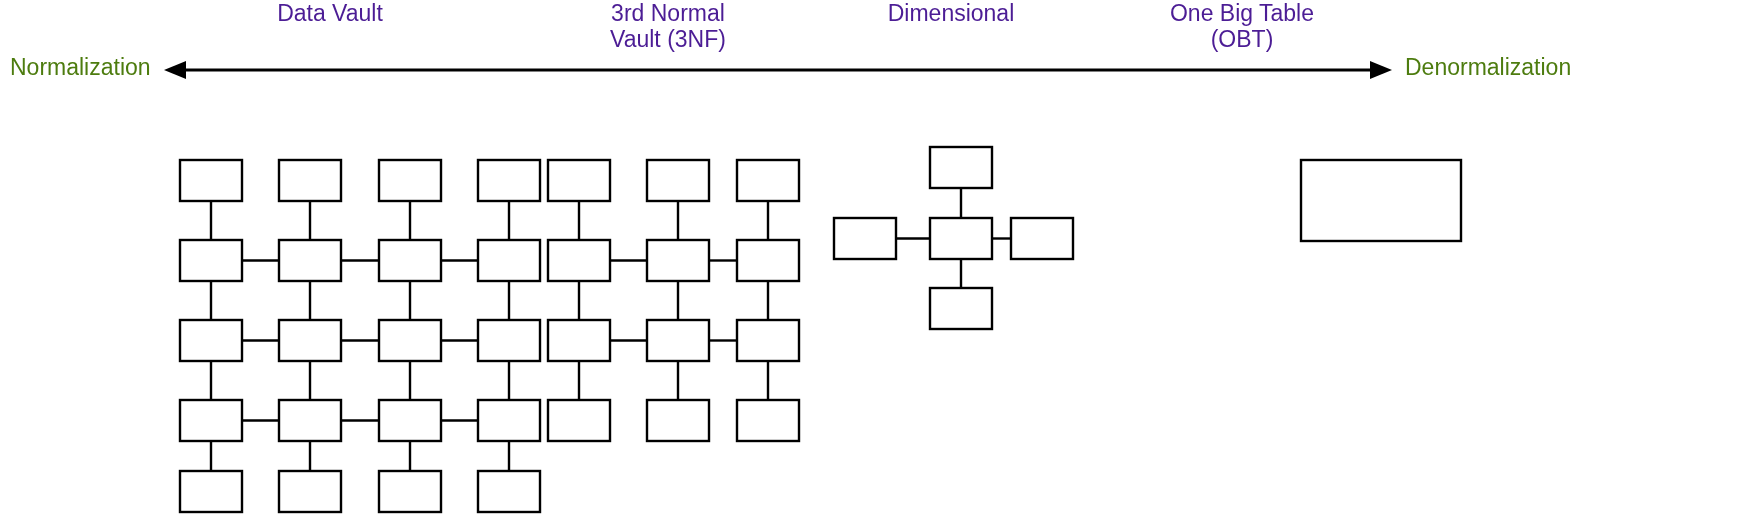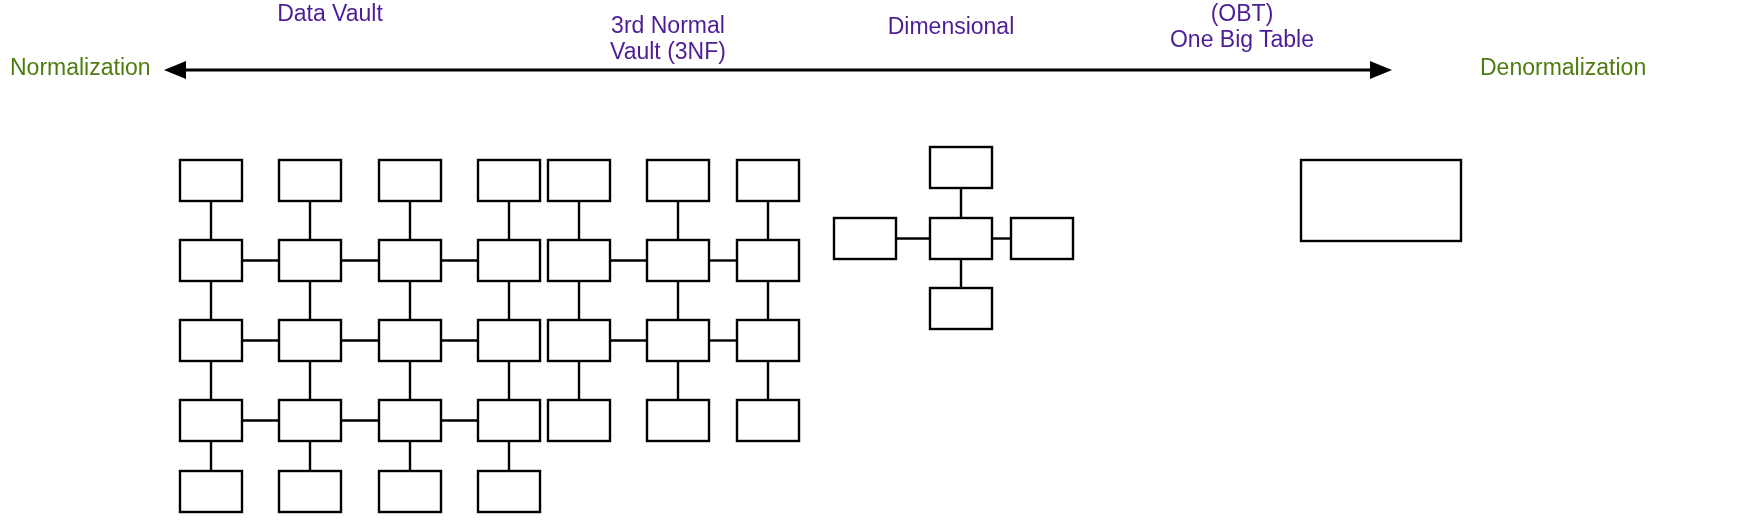"3rd Normal" div.col-title { margin-top: 12px -> none }
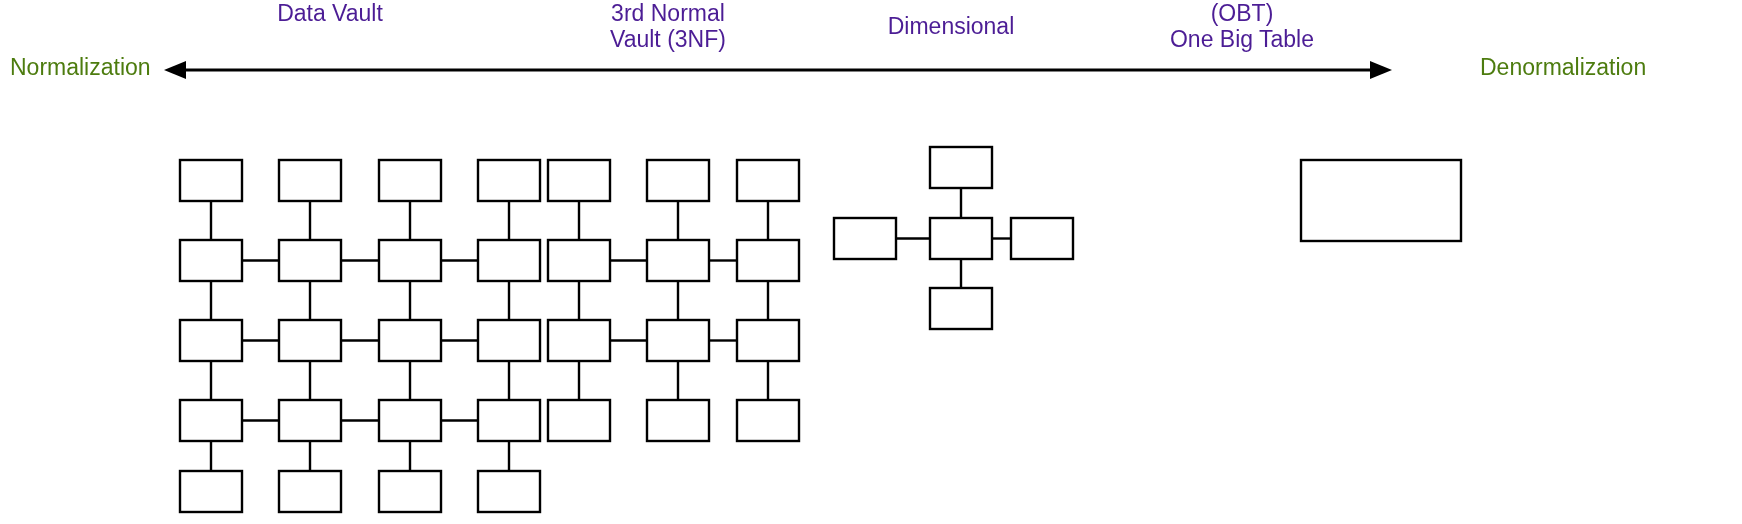"Dimensional" div.col-title { margin-top: 13px -> none }
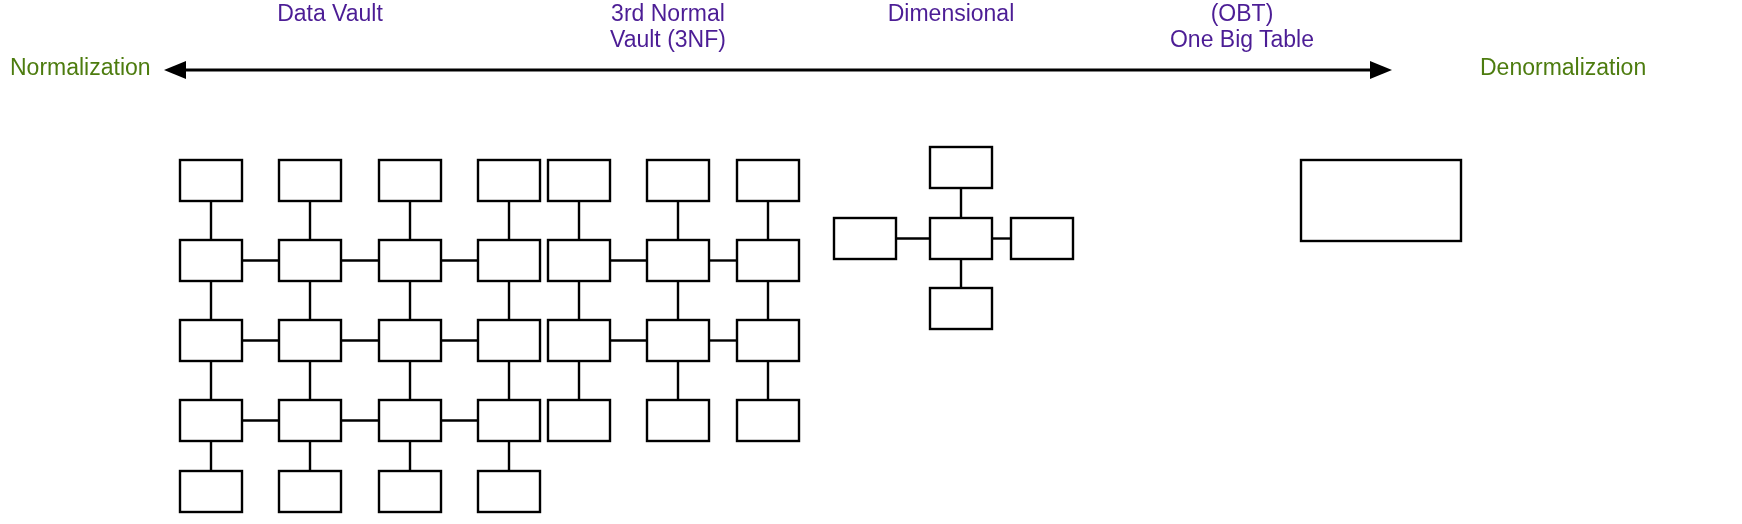"(OBT)" div { order: before "One Big Table" -> after "One Big Table" }
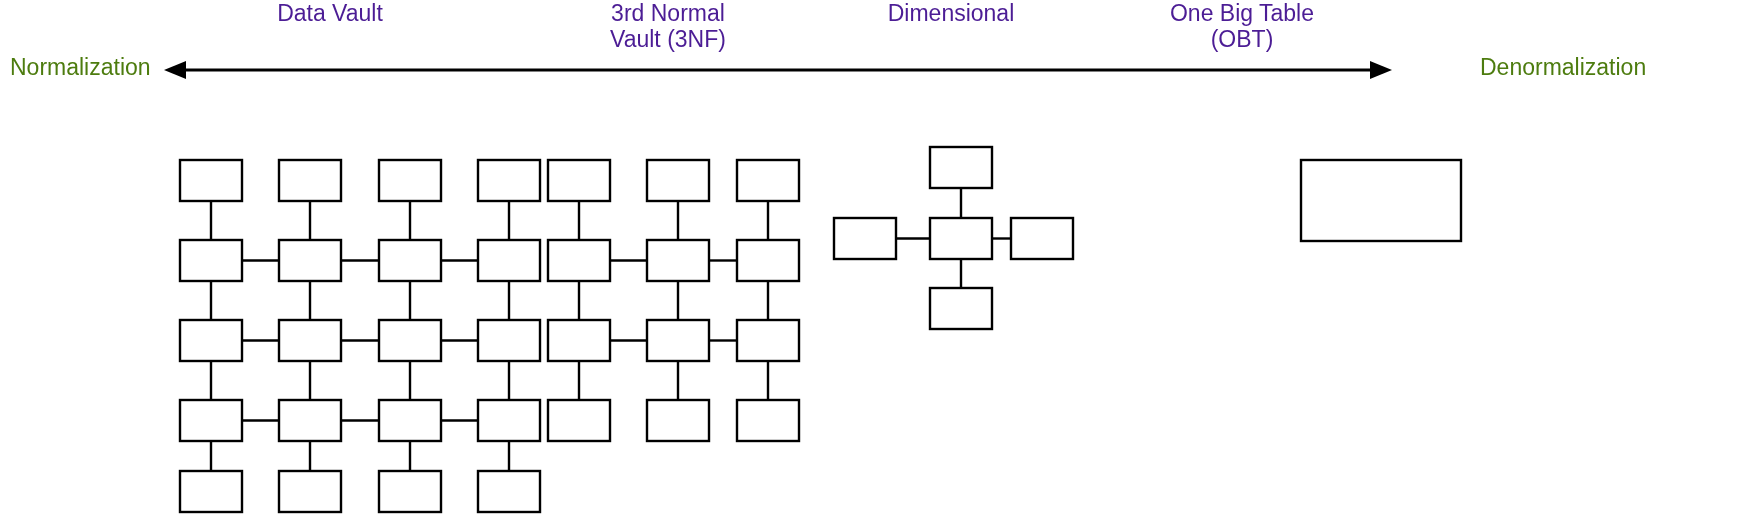"Denormalization" #label-denormalization { left: 1480px -> 1405px }
